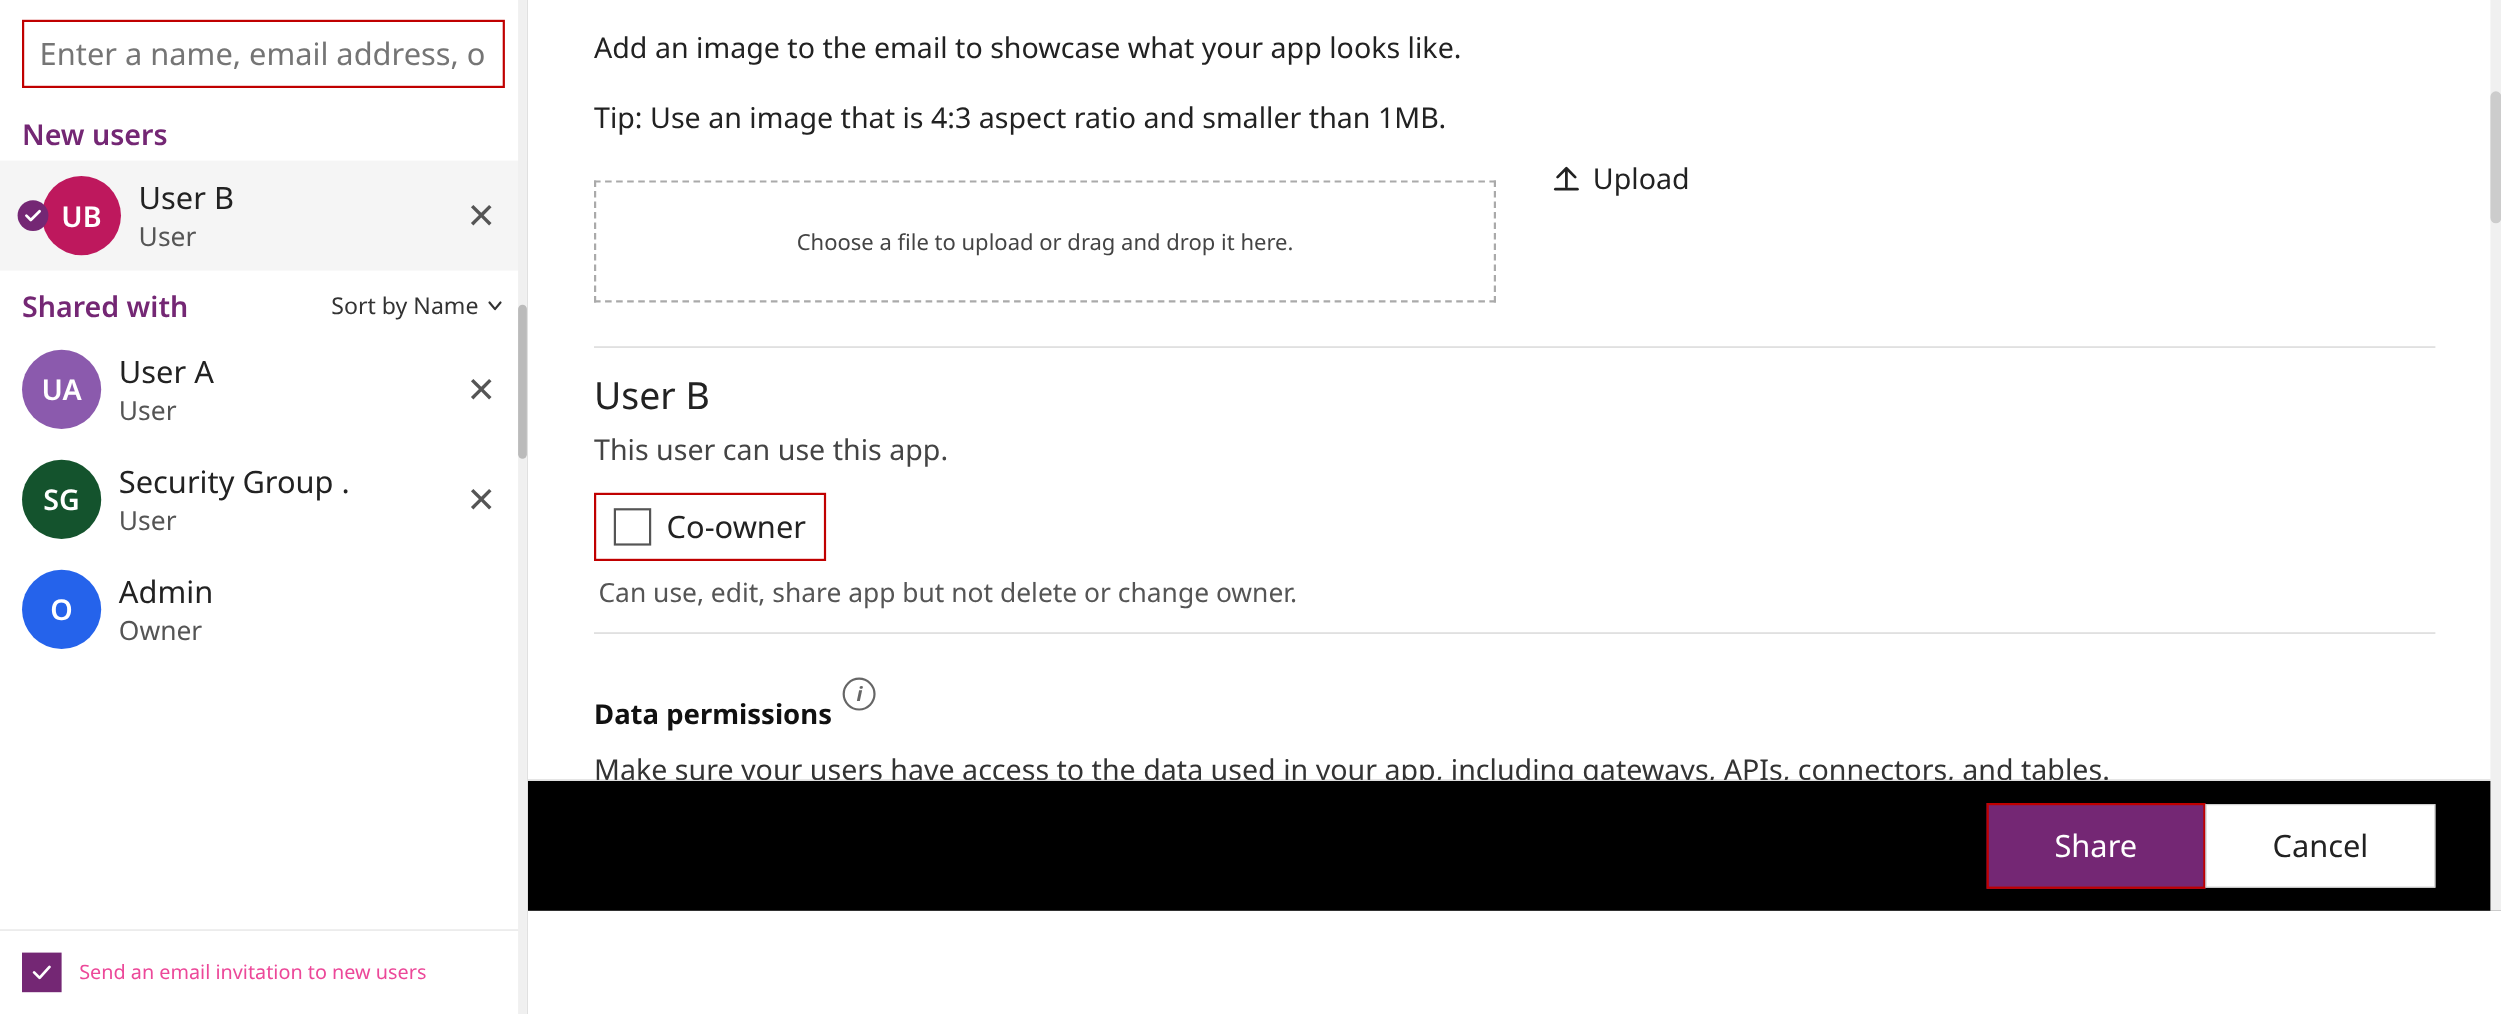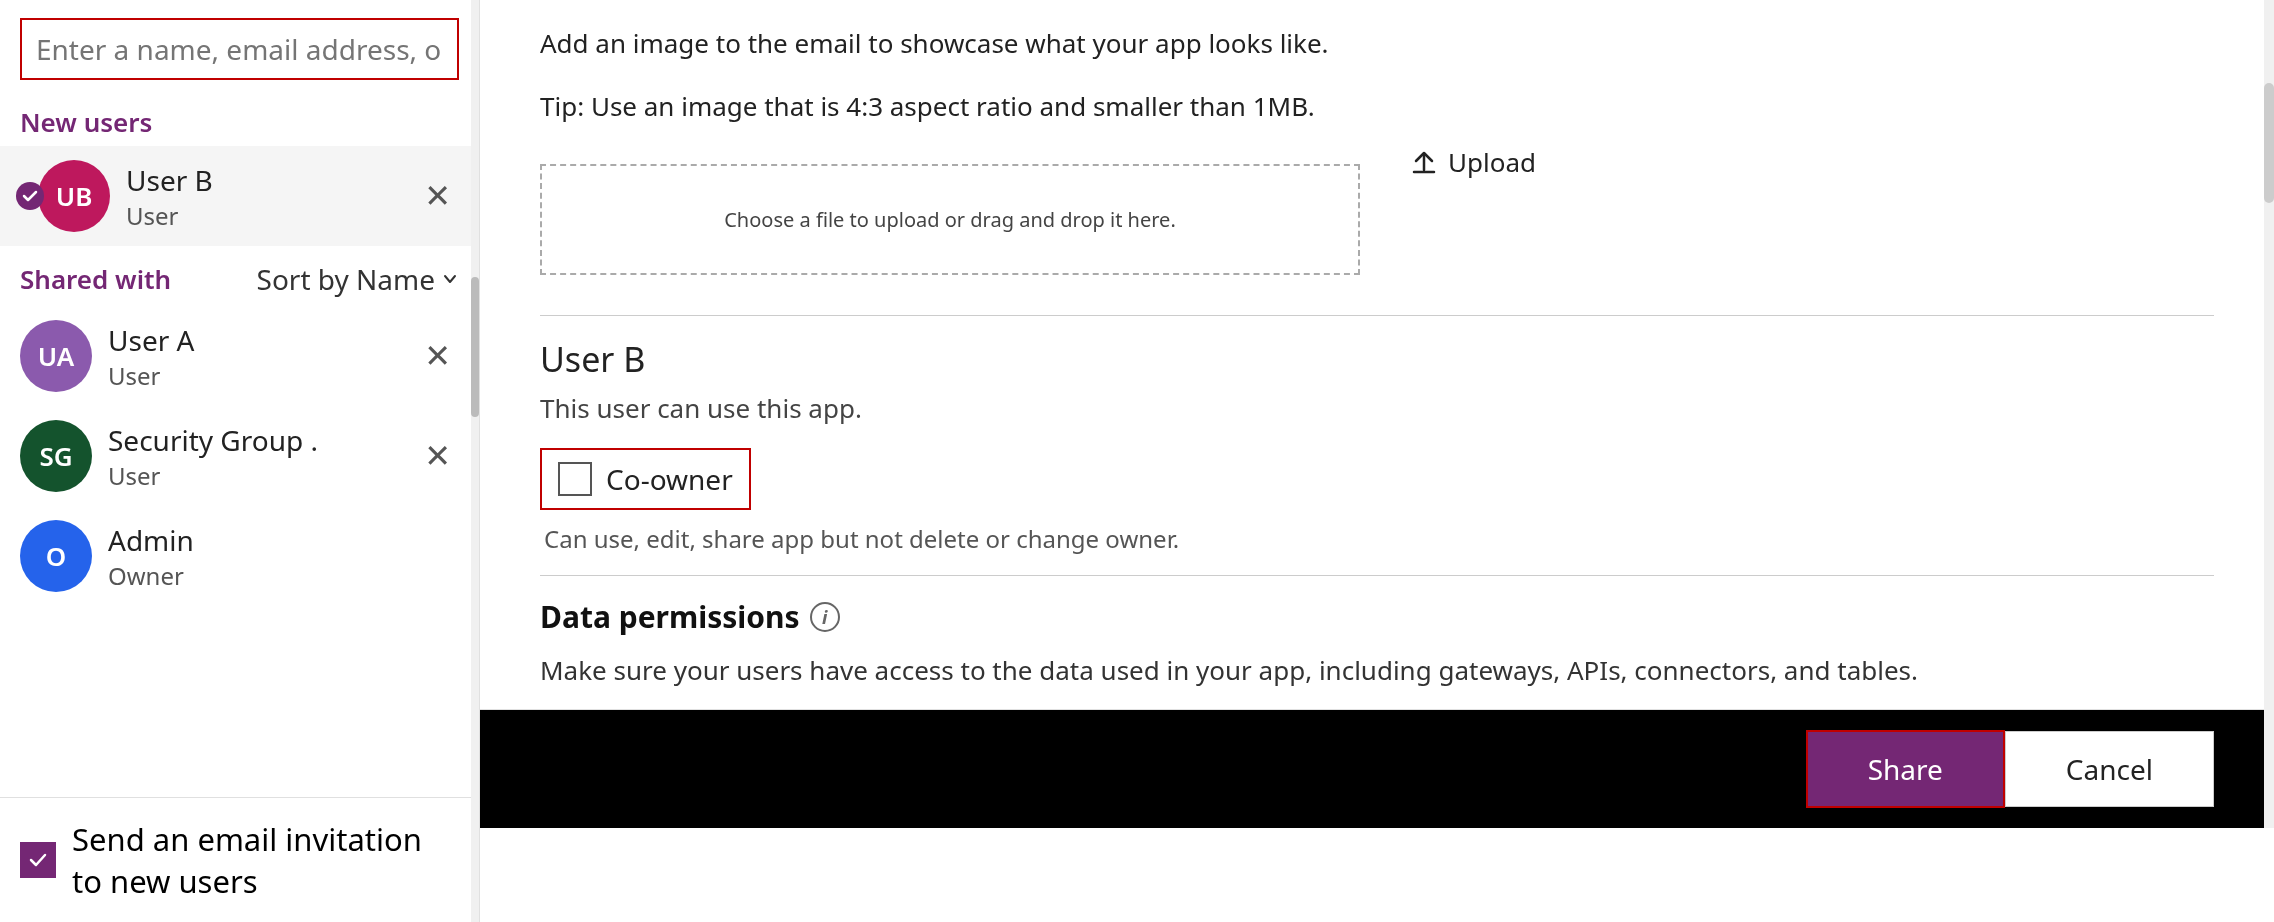"Sort by Name" .sort-by { font-size: 28px -> 21px }
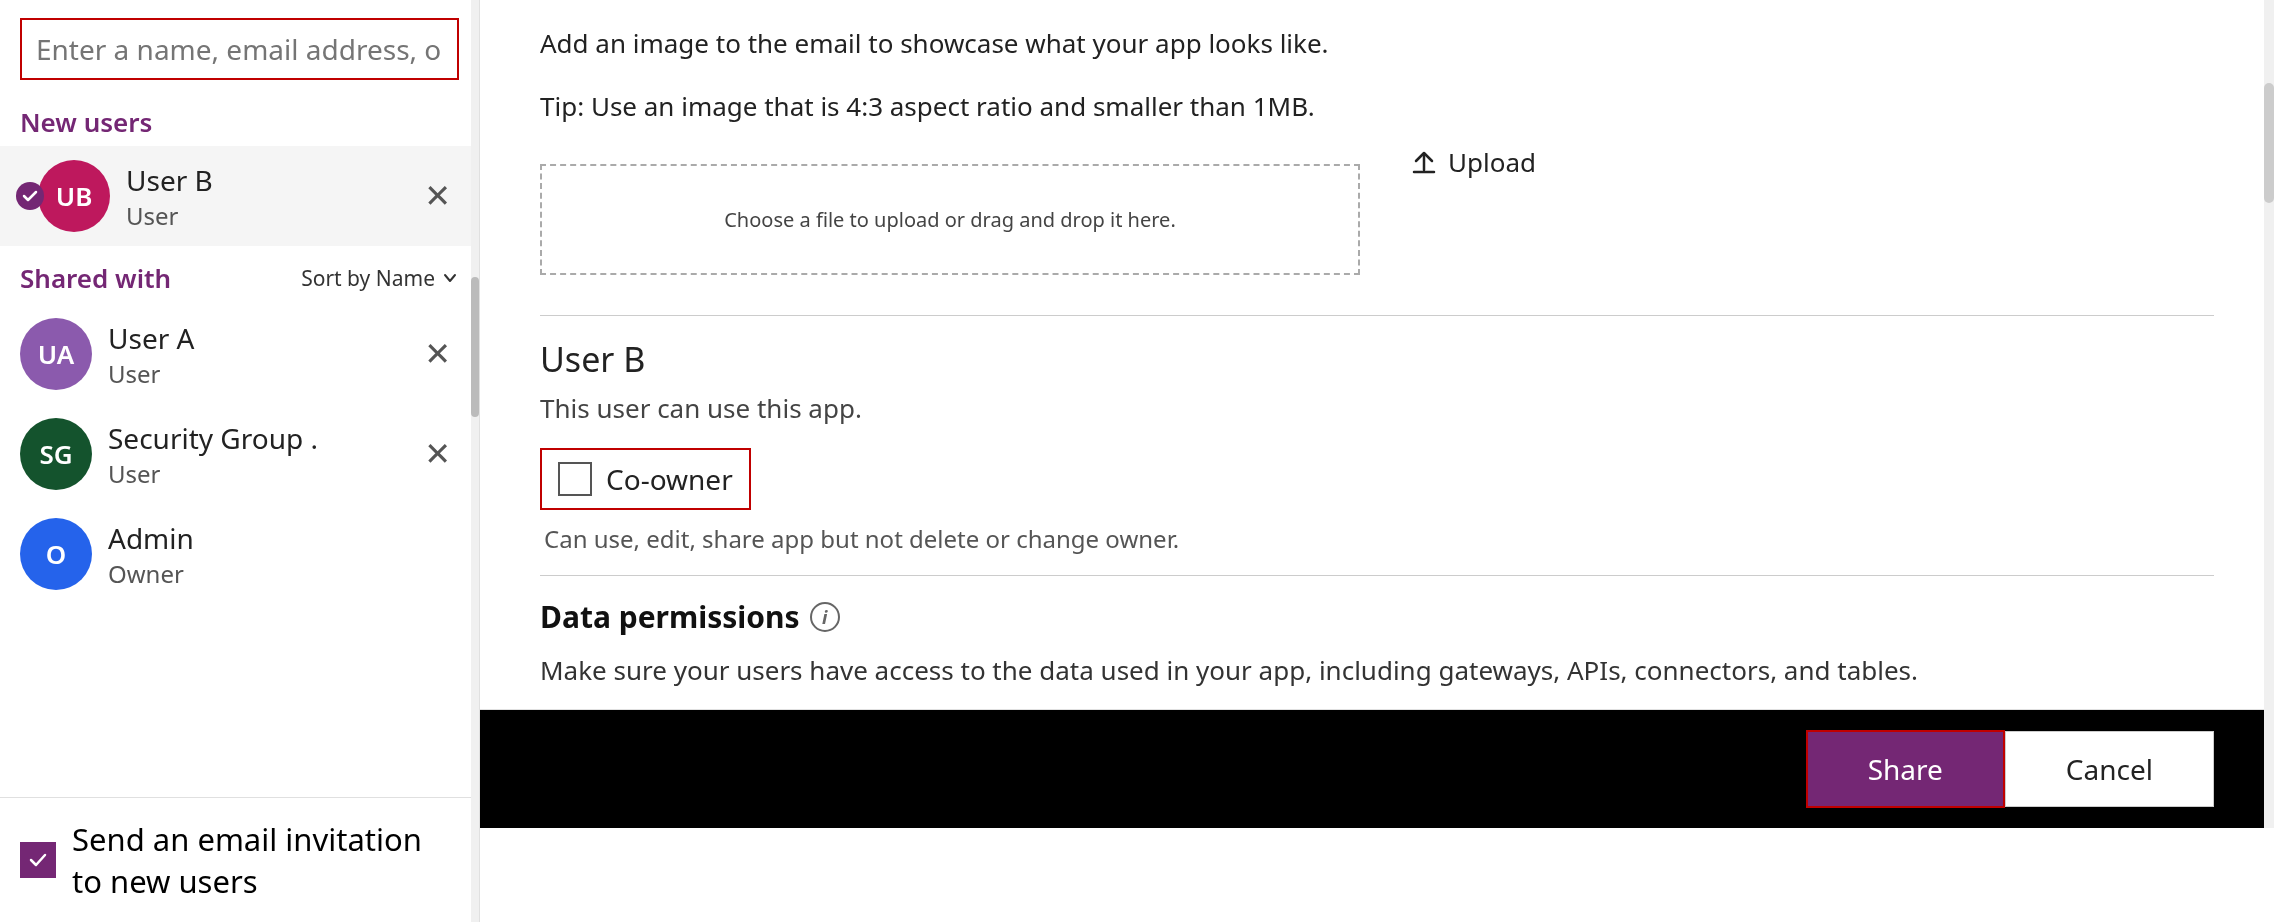"Data permissions" .data-permissions-title { font-size: 30px -> 25px; margin-top: none -> 36px }
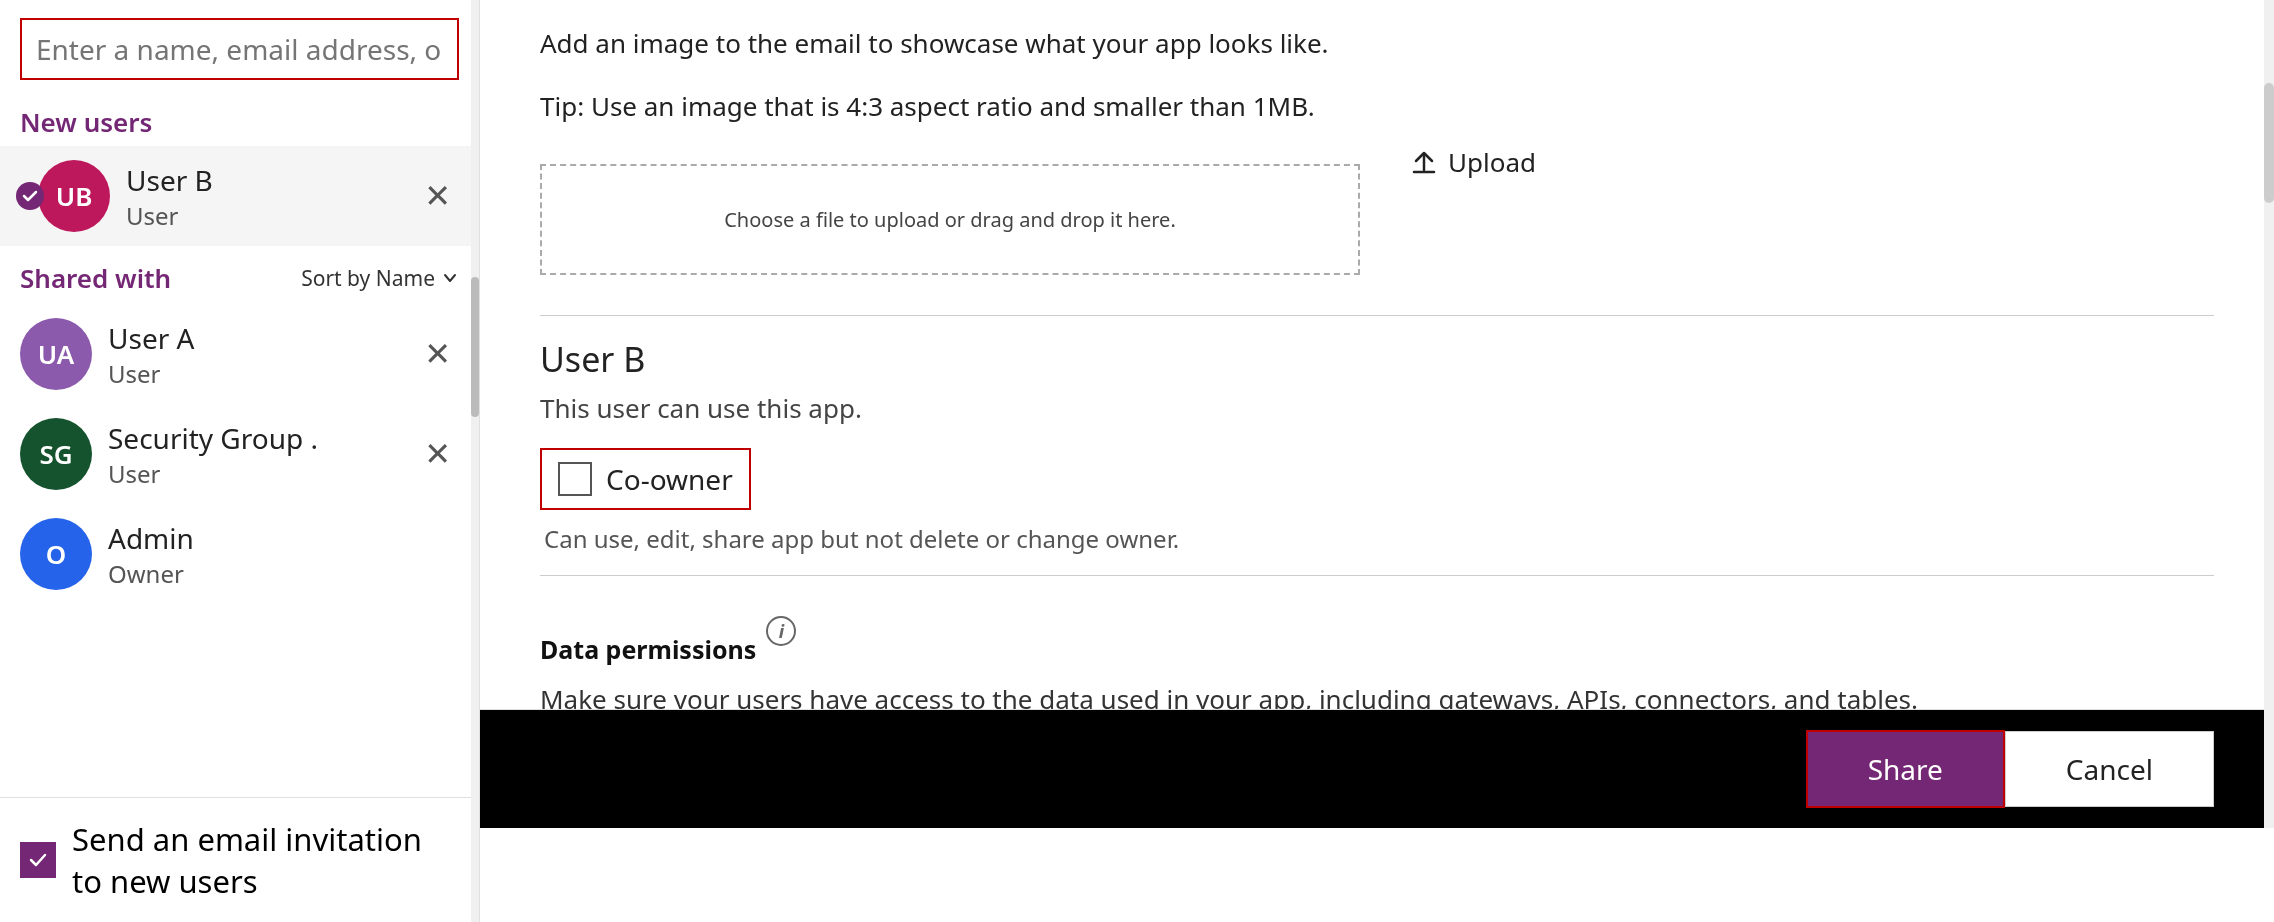"Send an email invitation to" .send-email-text { color: #000000 -> #ec4899; font-size: 31px -> 18px }
